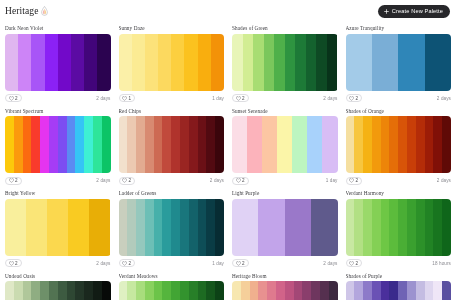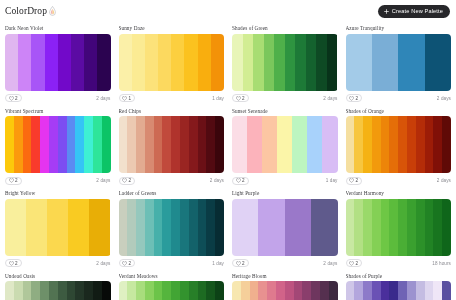"ColorDrop" span.brand-name { text: ColorDrop -> Heritage }
